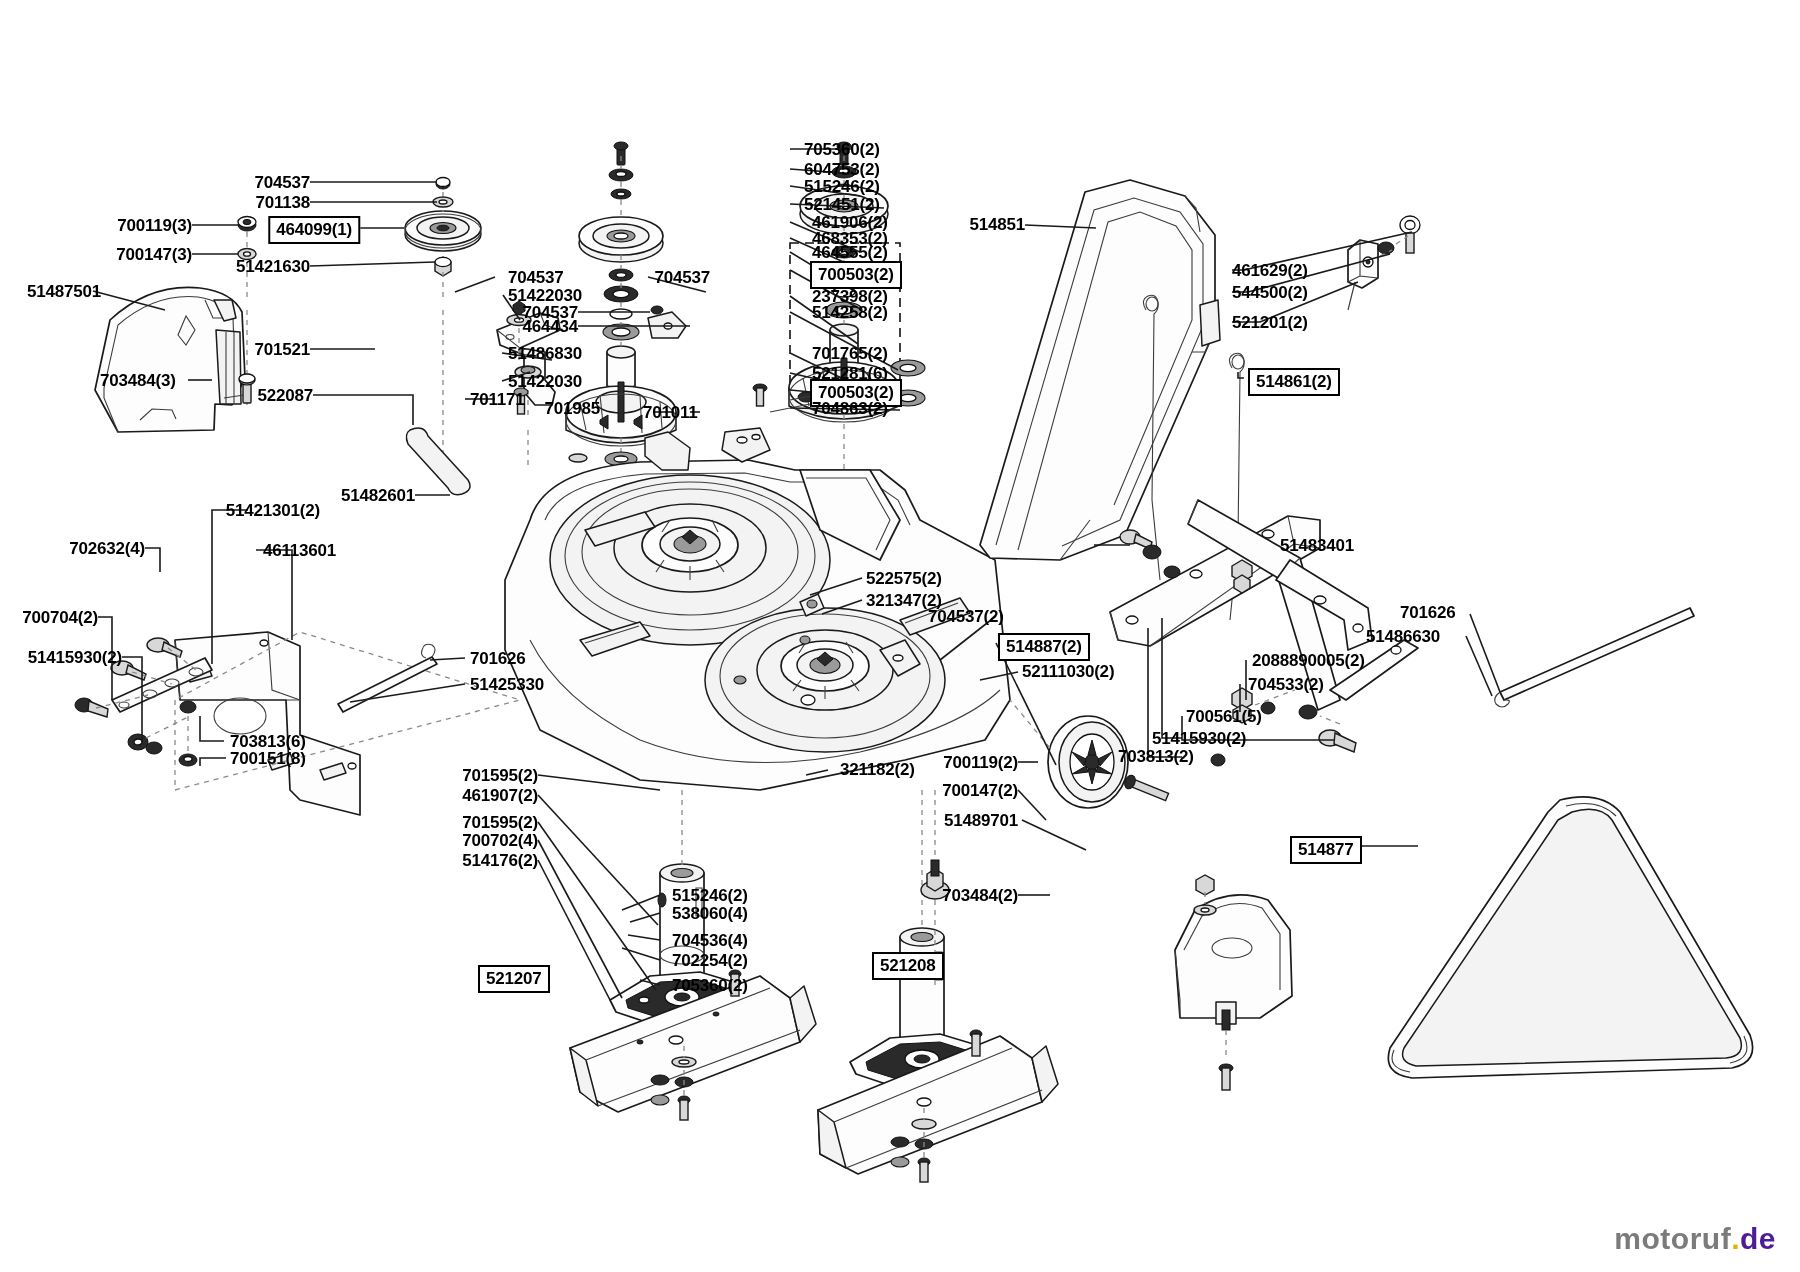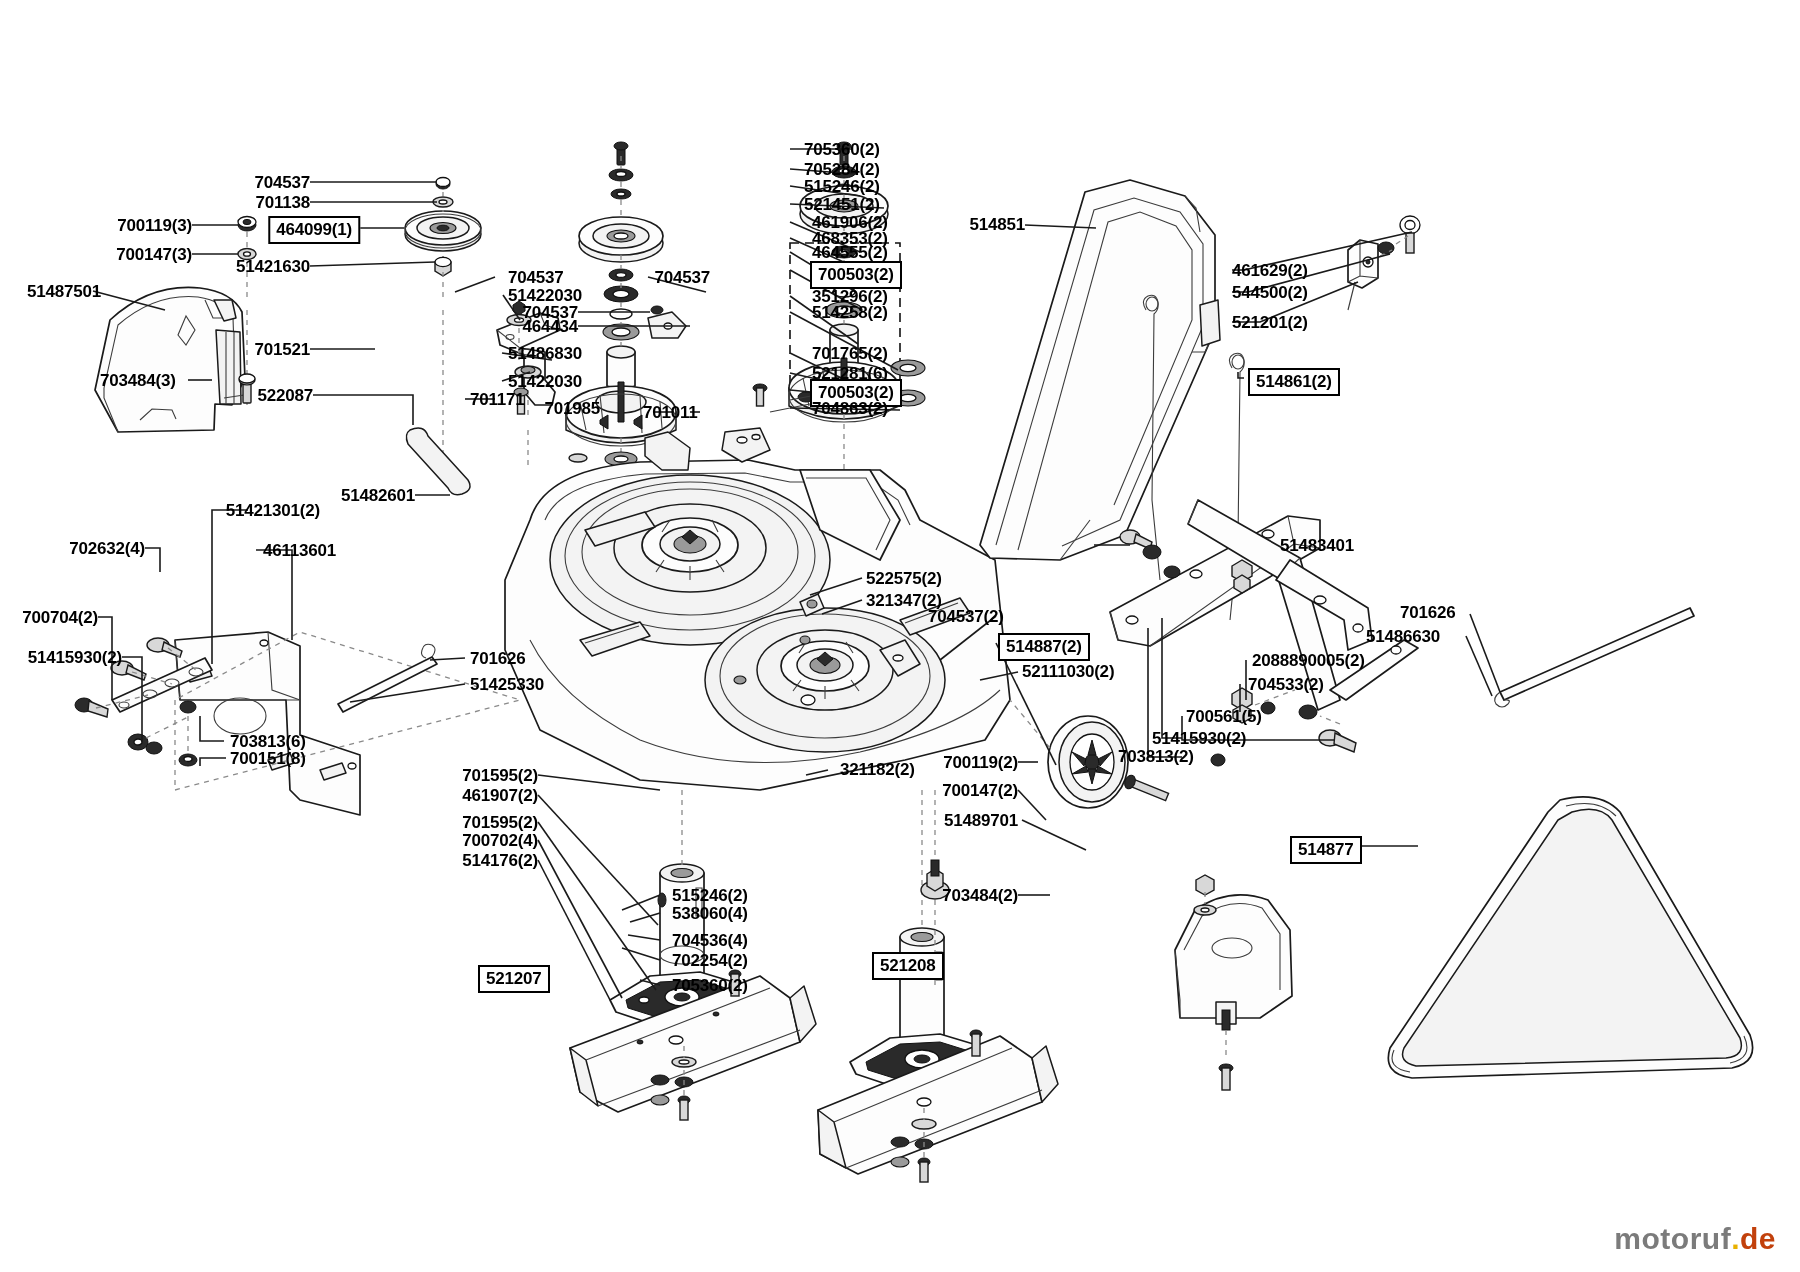"705284(2)" div.lbl { text: 705284 -> 604753 }
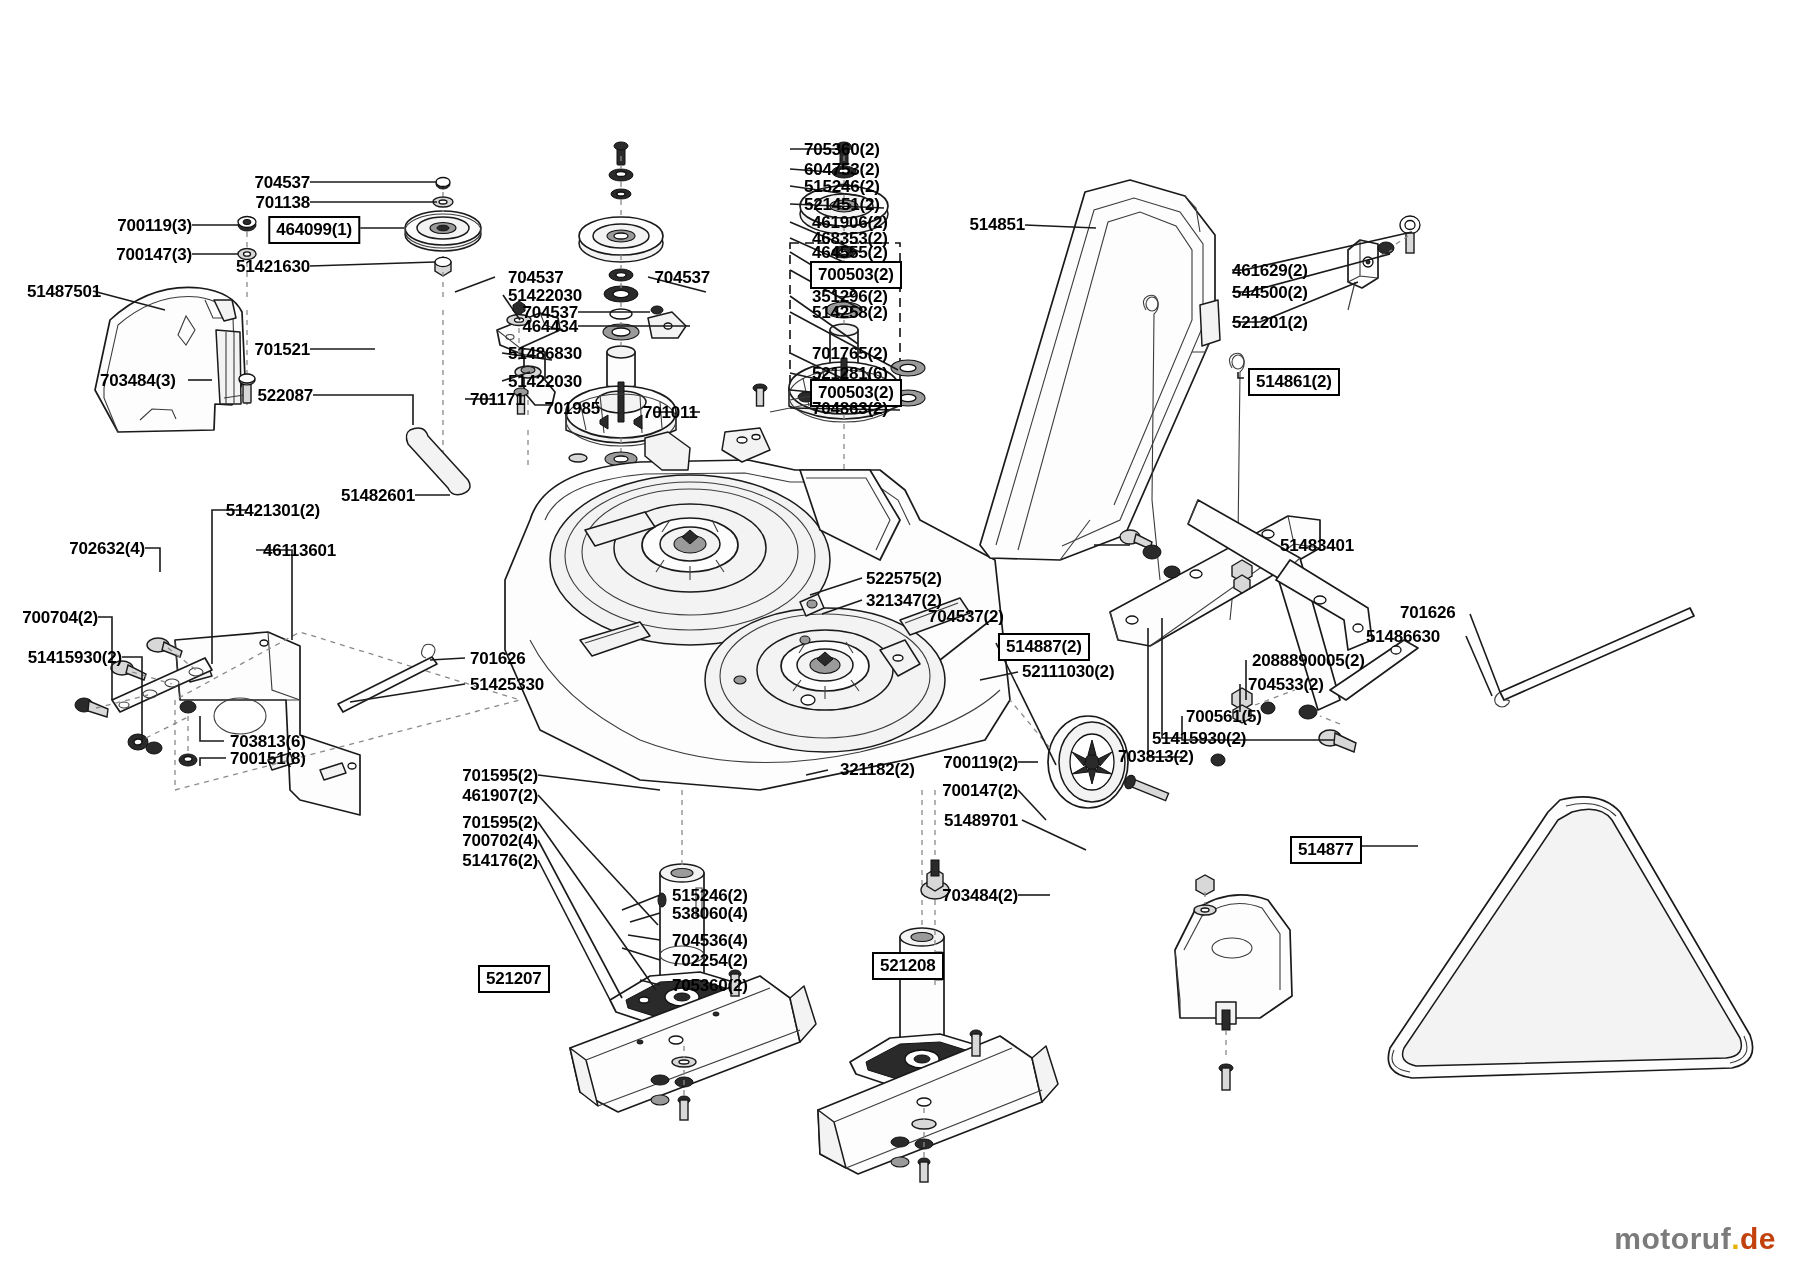"351296(2)" div.lbl { text: 351296 -> 237398 }
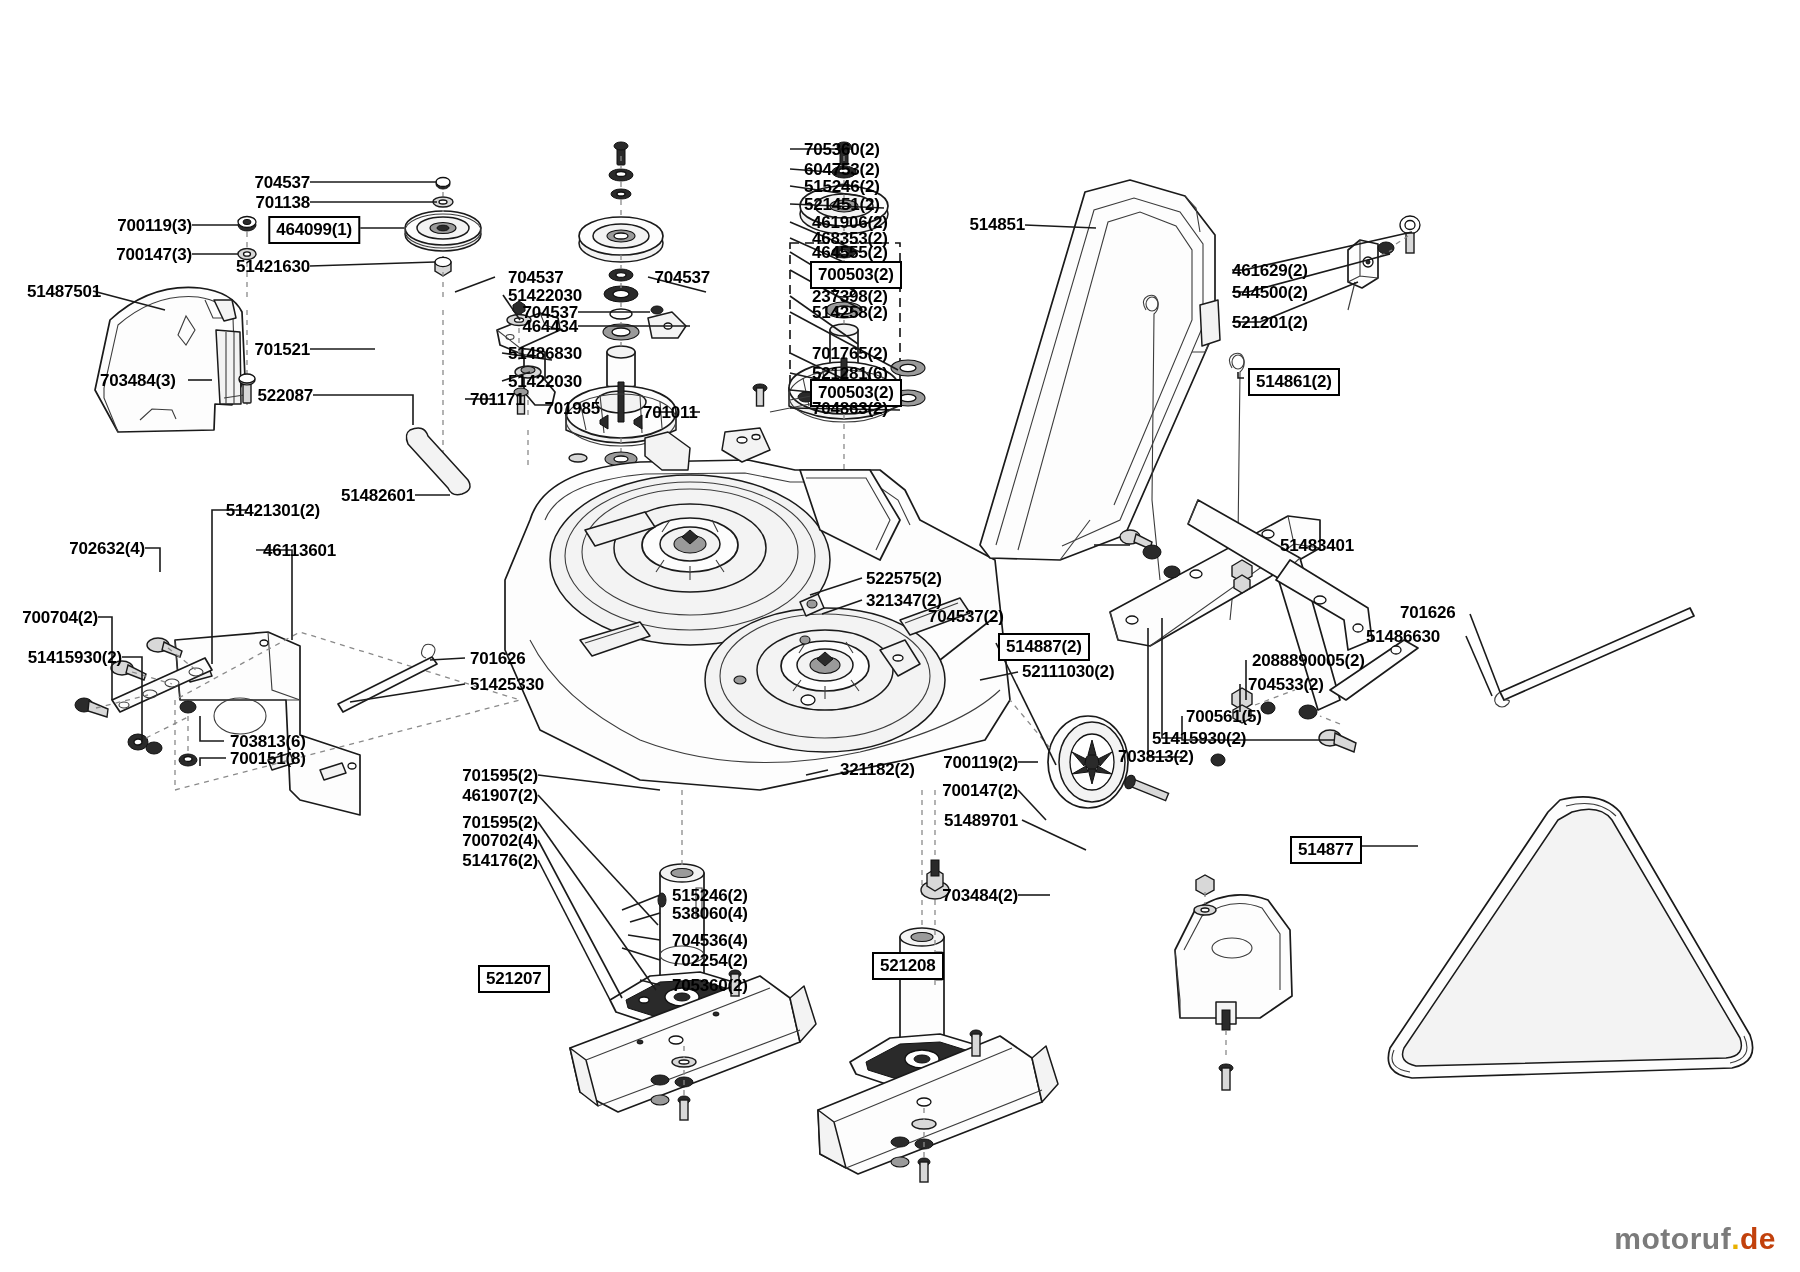"de" .wm .c { color: #c2410c -> #4c1d95 }
